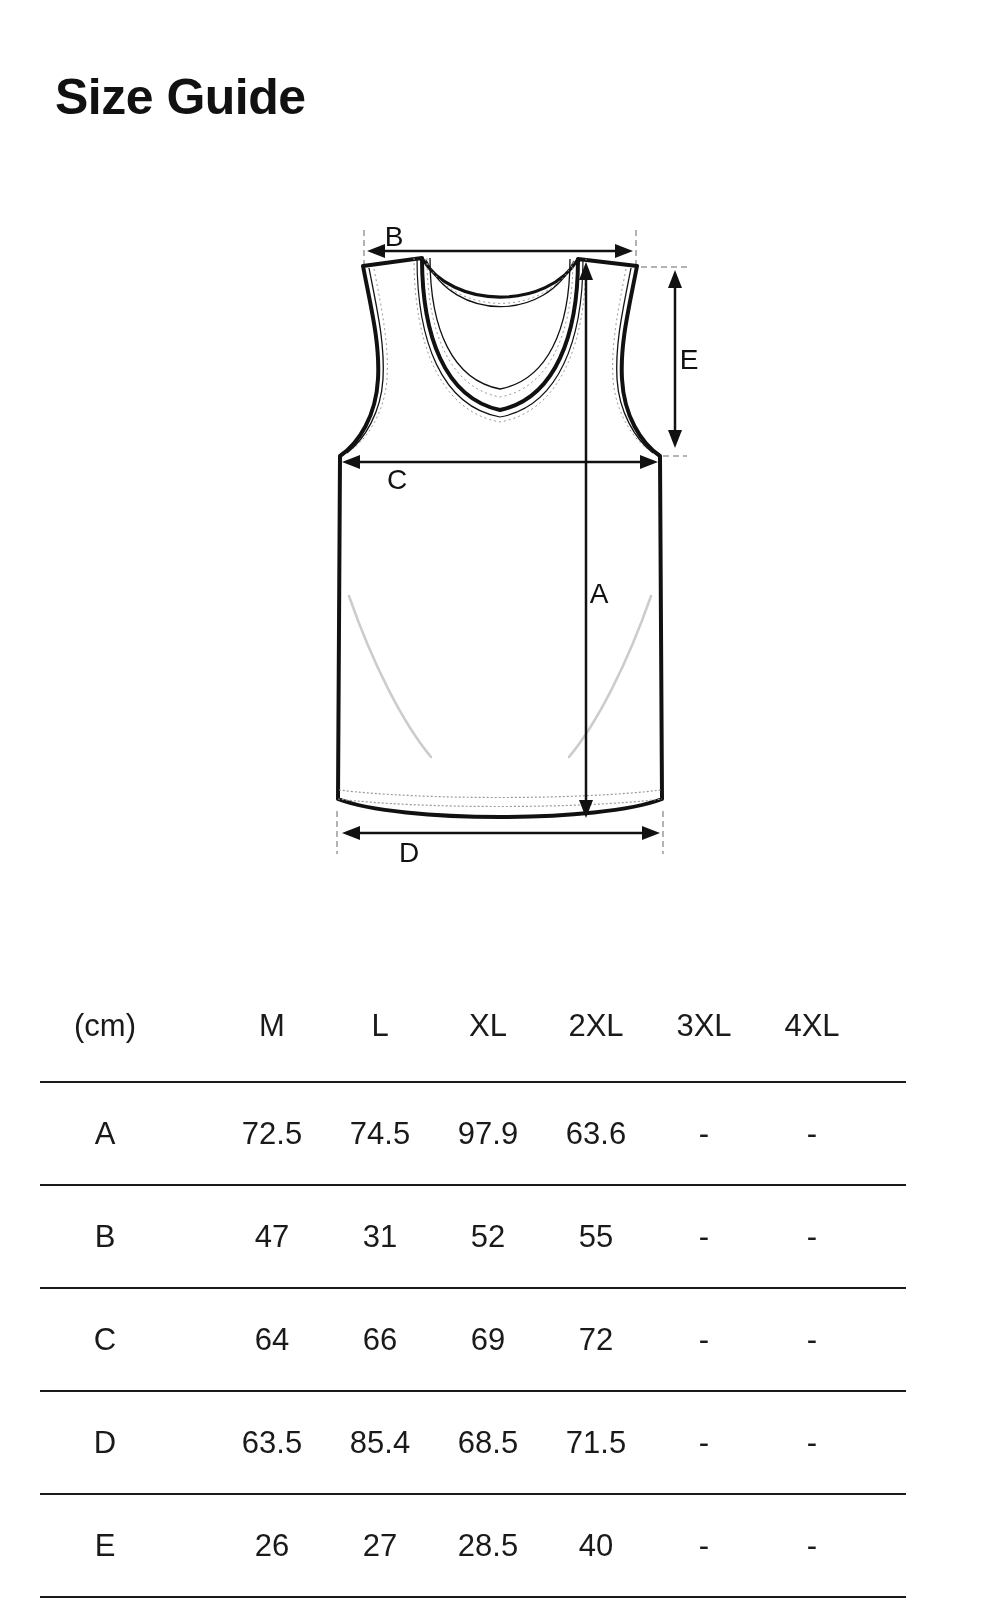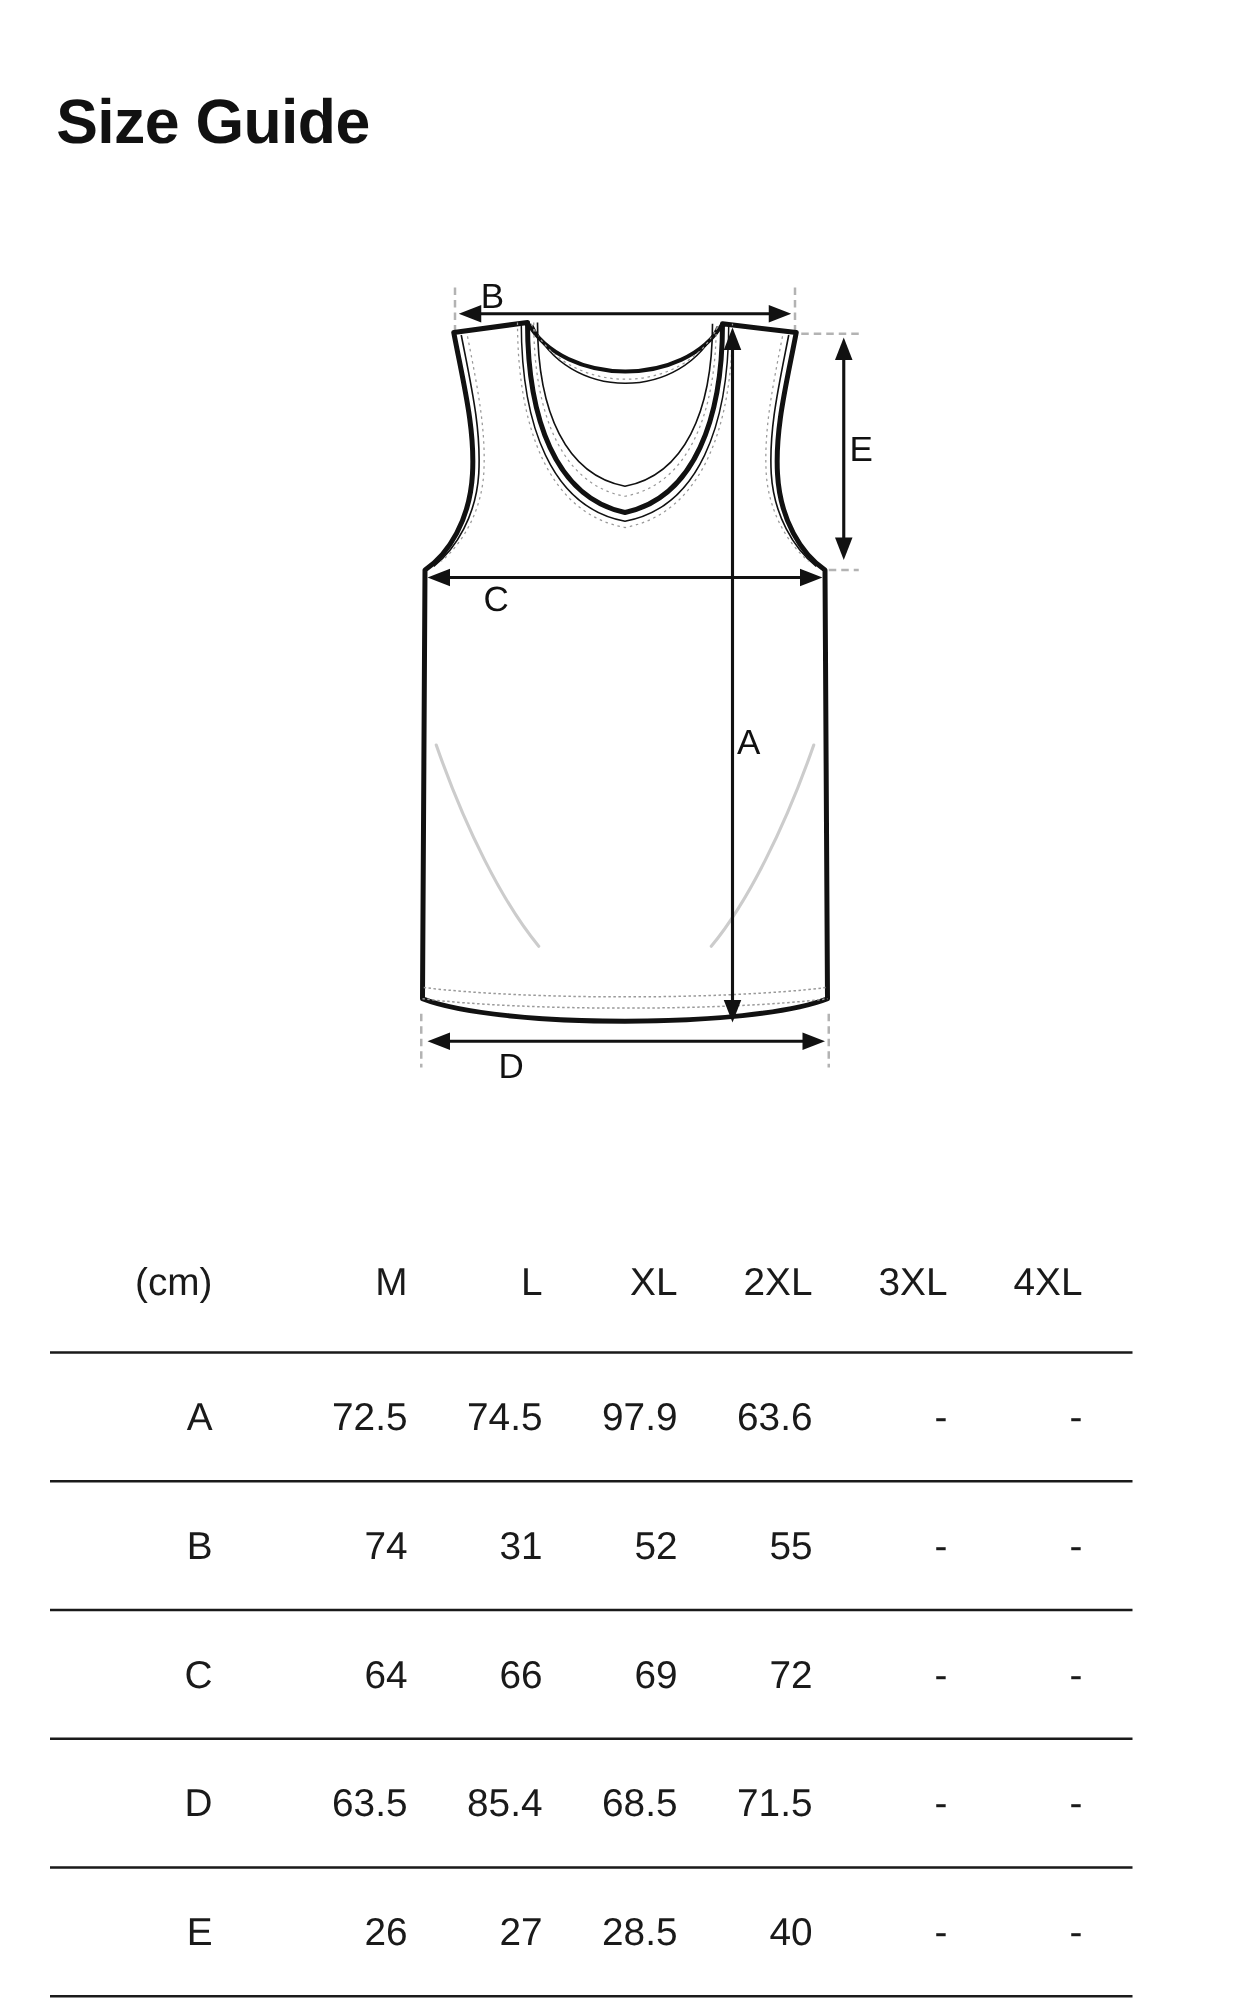"Size Guide" .title { left: 45px -> 55px }
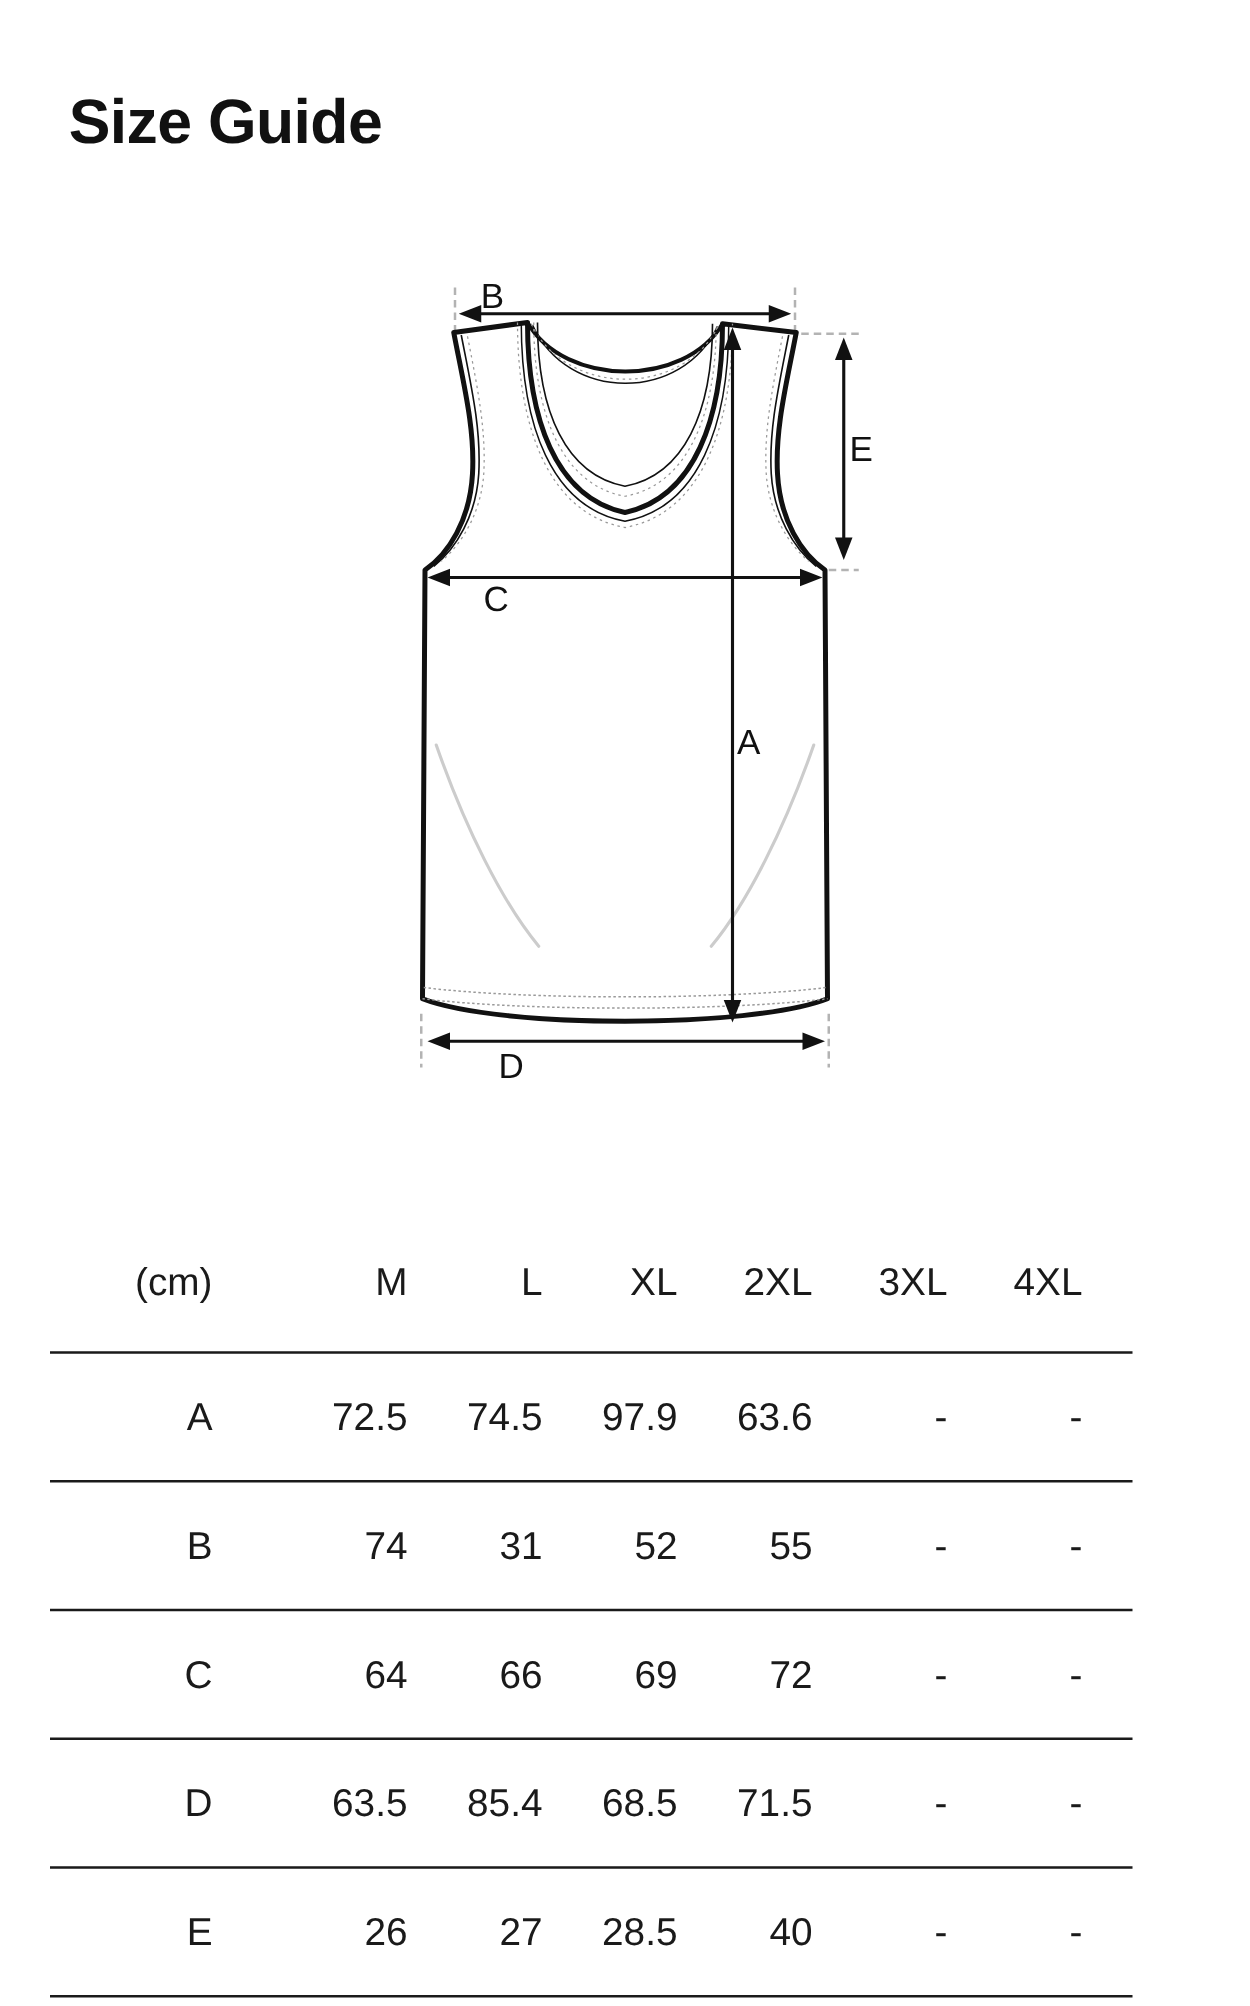"(cm)" .td { text-align: right -> center }
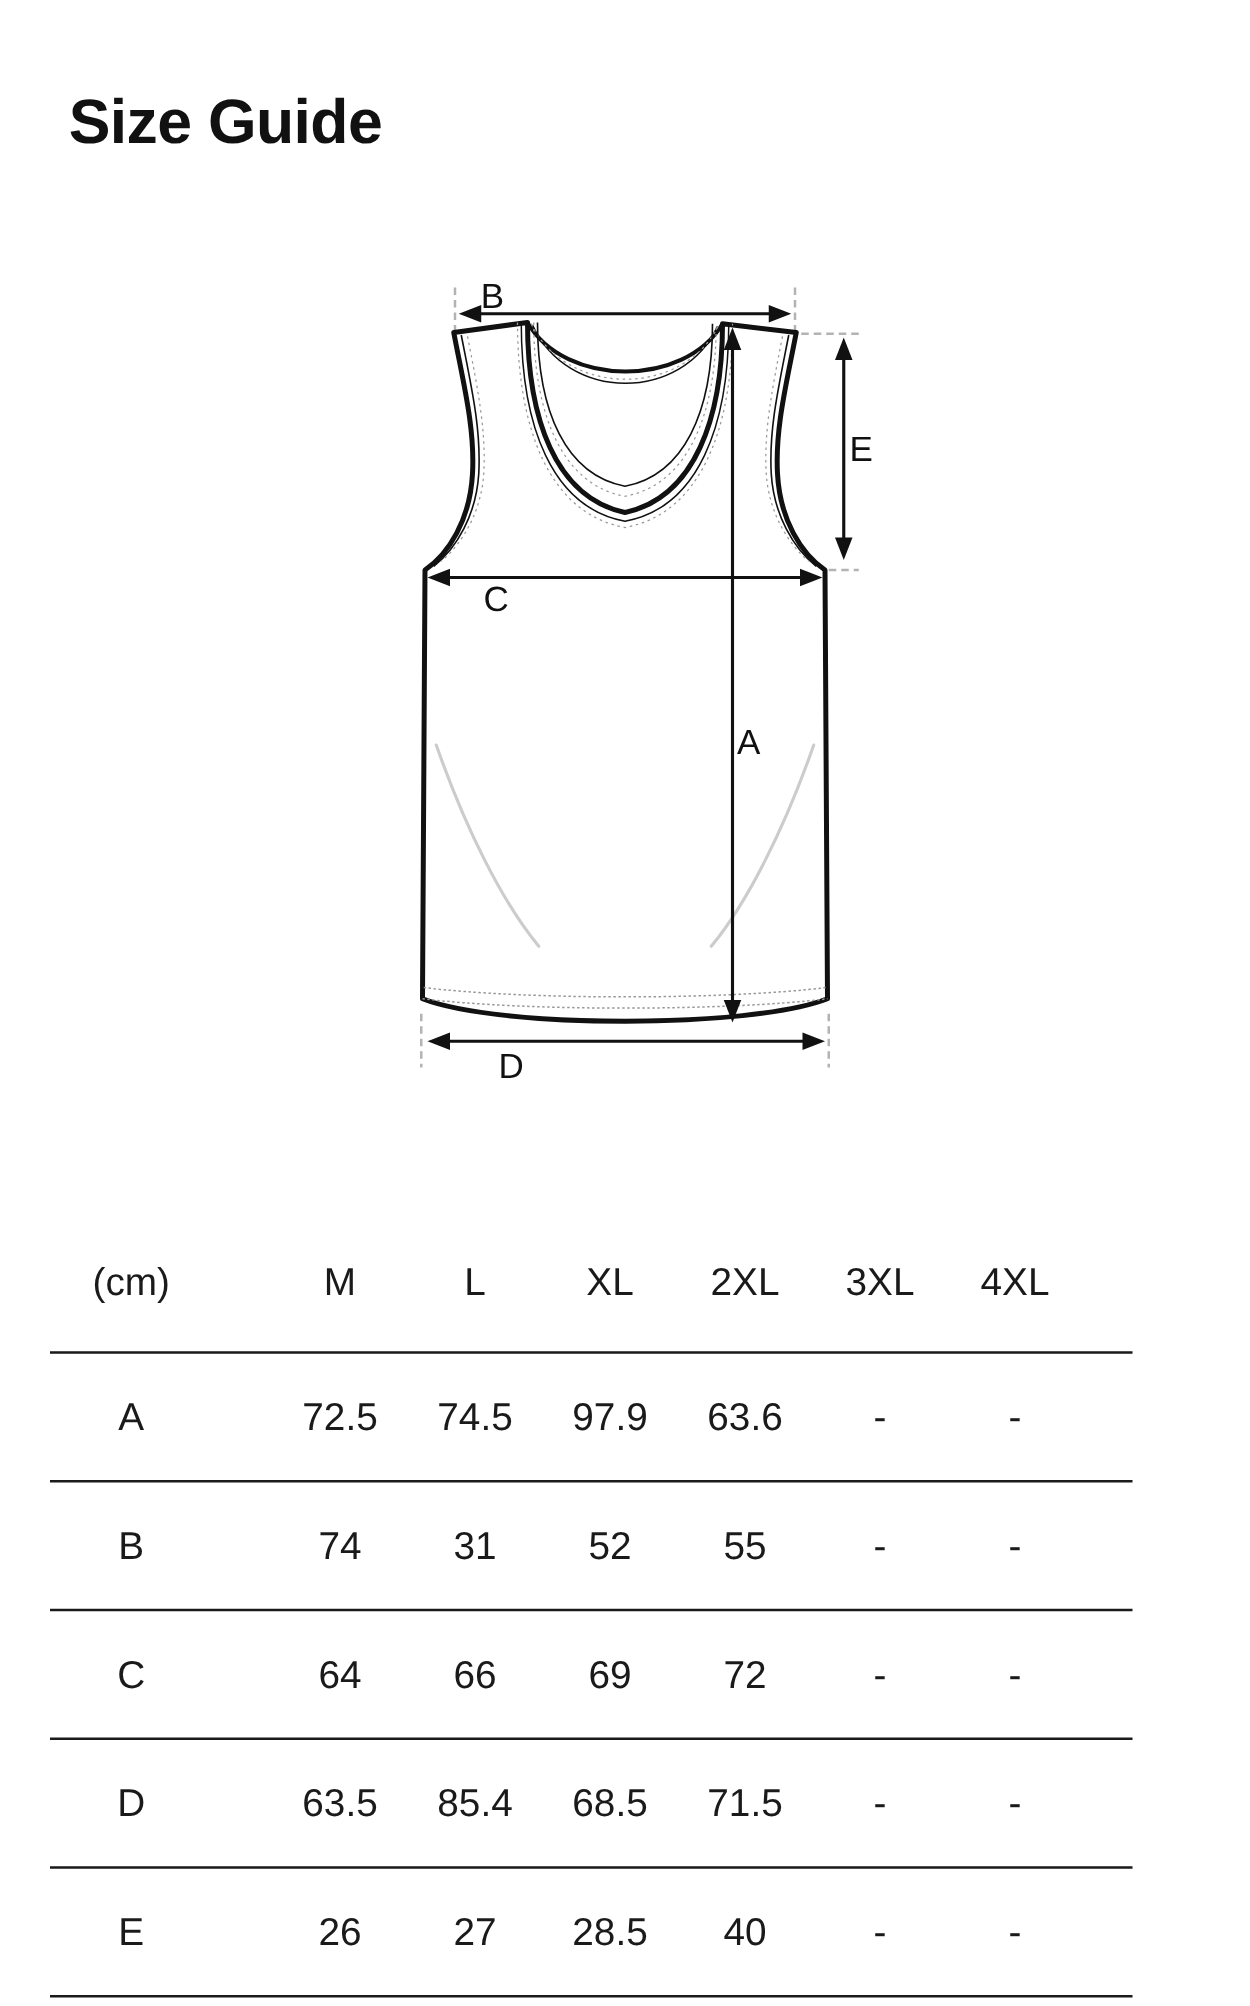"74" div.td { text: 74 -> 47 }
